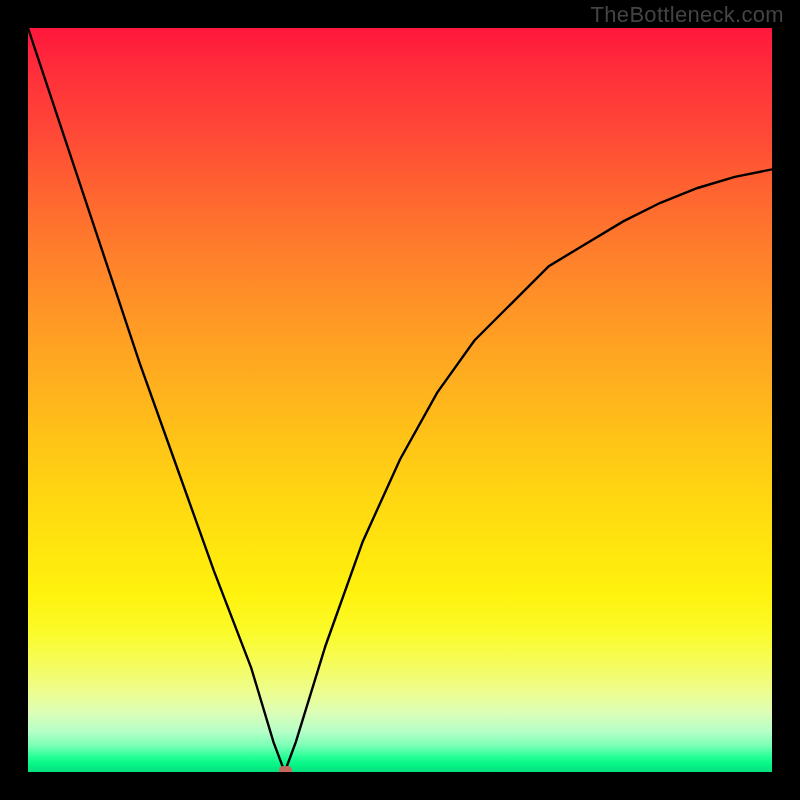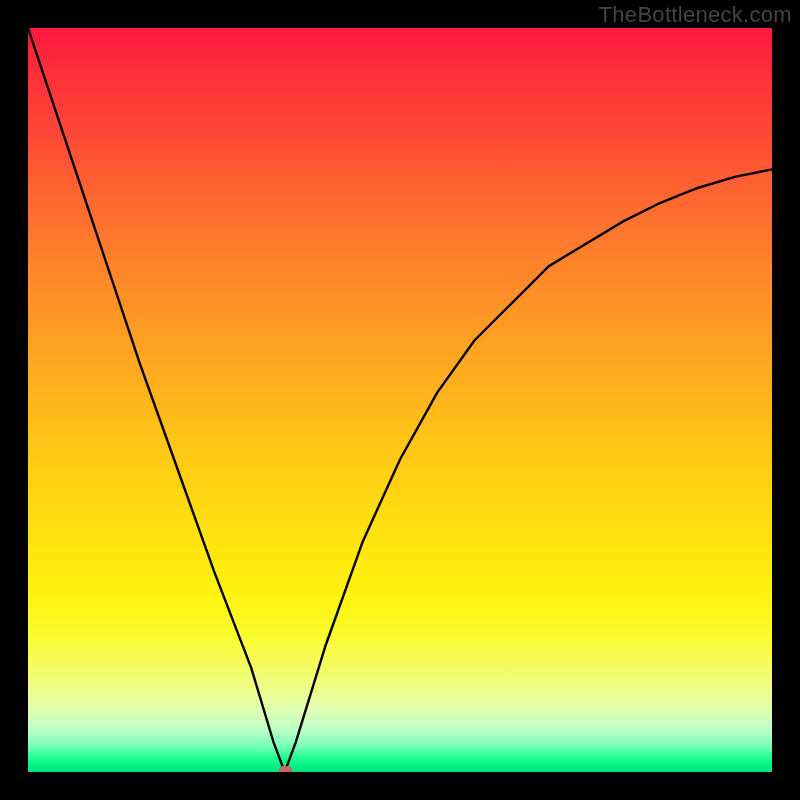"TheBottleneck.com" .watermark { right: 8px -> 16px }
